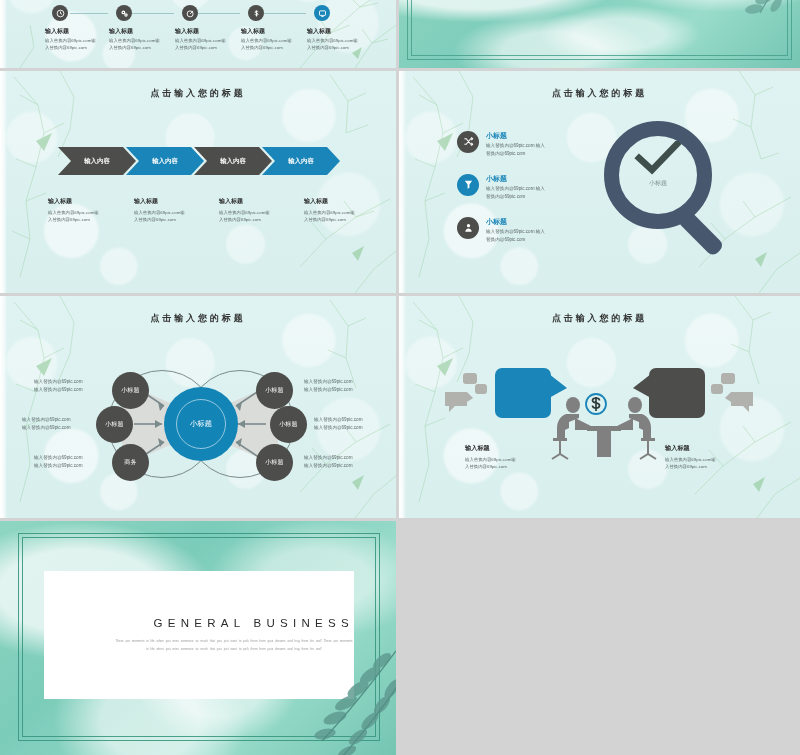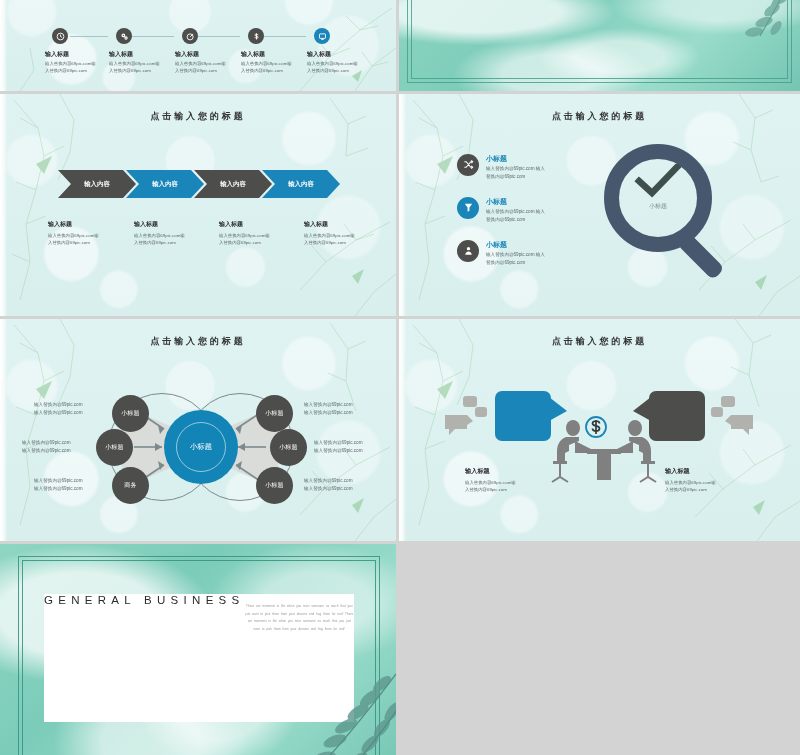"点击输入您的标题" .grid { margin-top: 23px -> none }
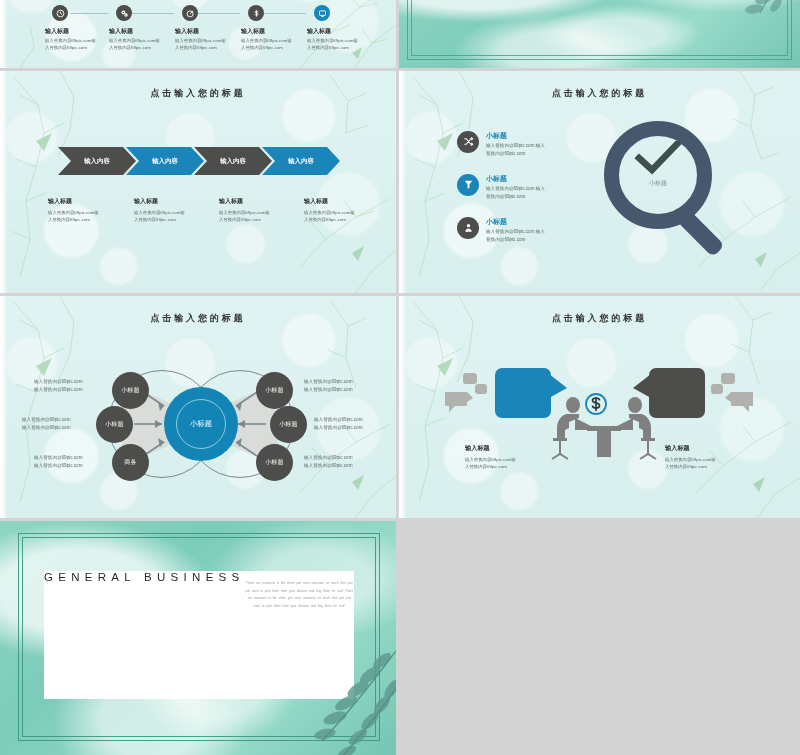"GENERAL BUSINESS" .ty-card { align-items: flex-start -> flex-end; flex-direction: row -> column; padding-left: none -> 15px }
